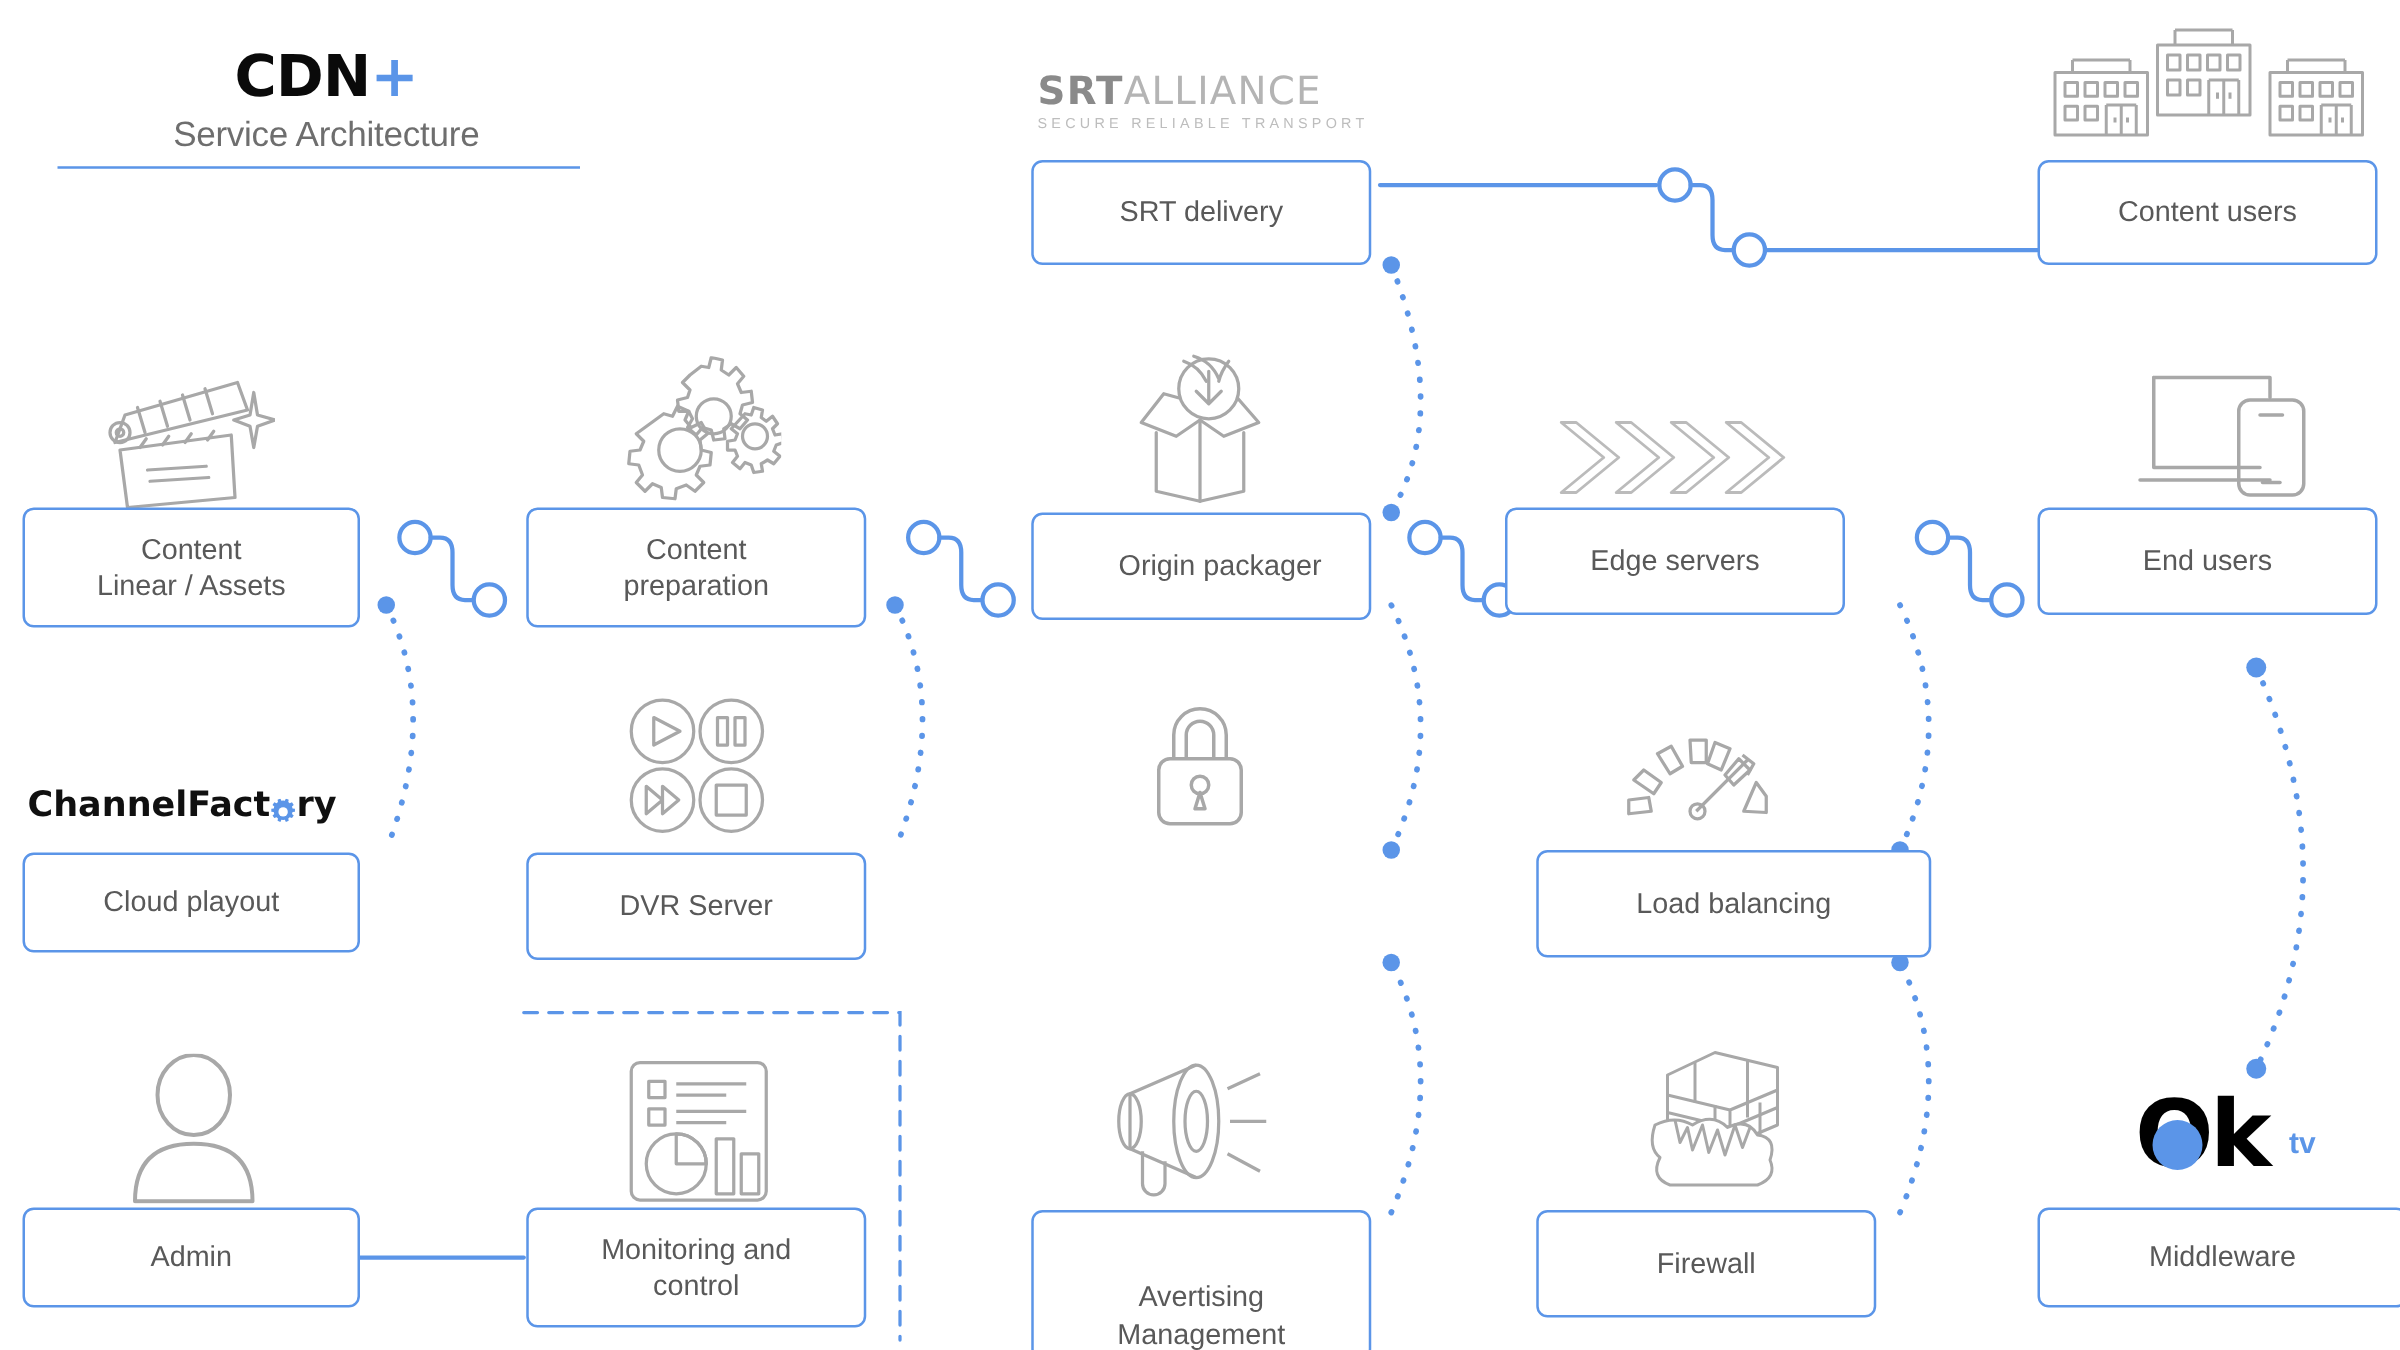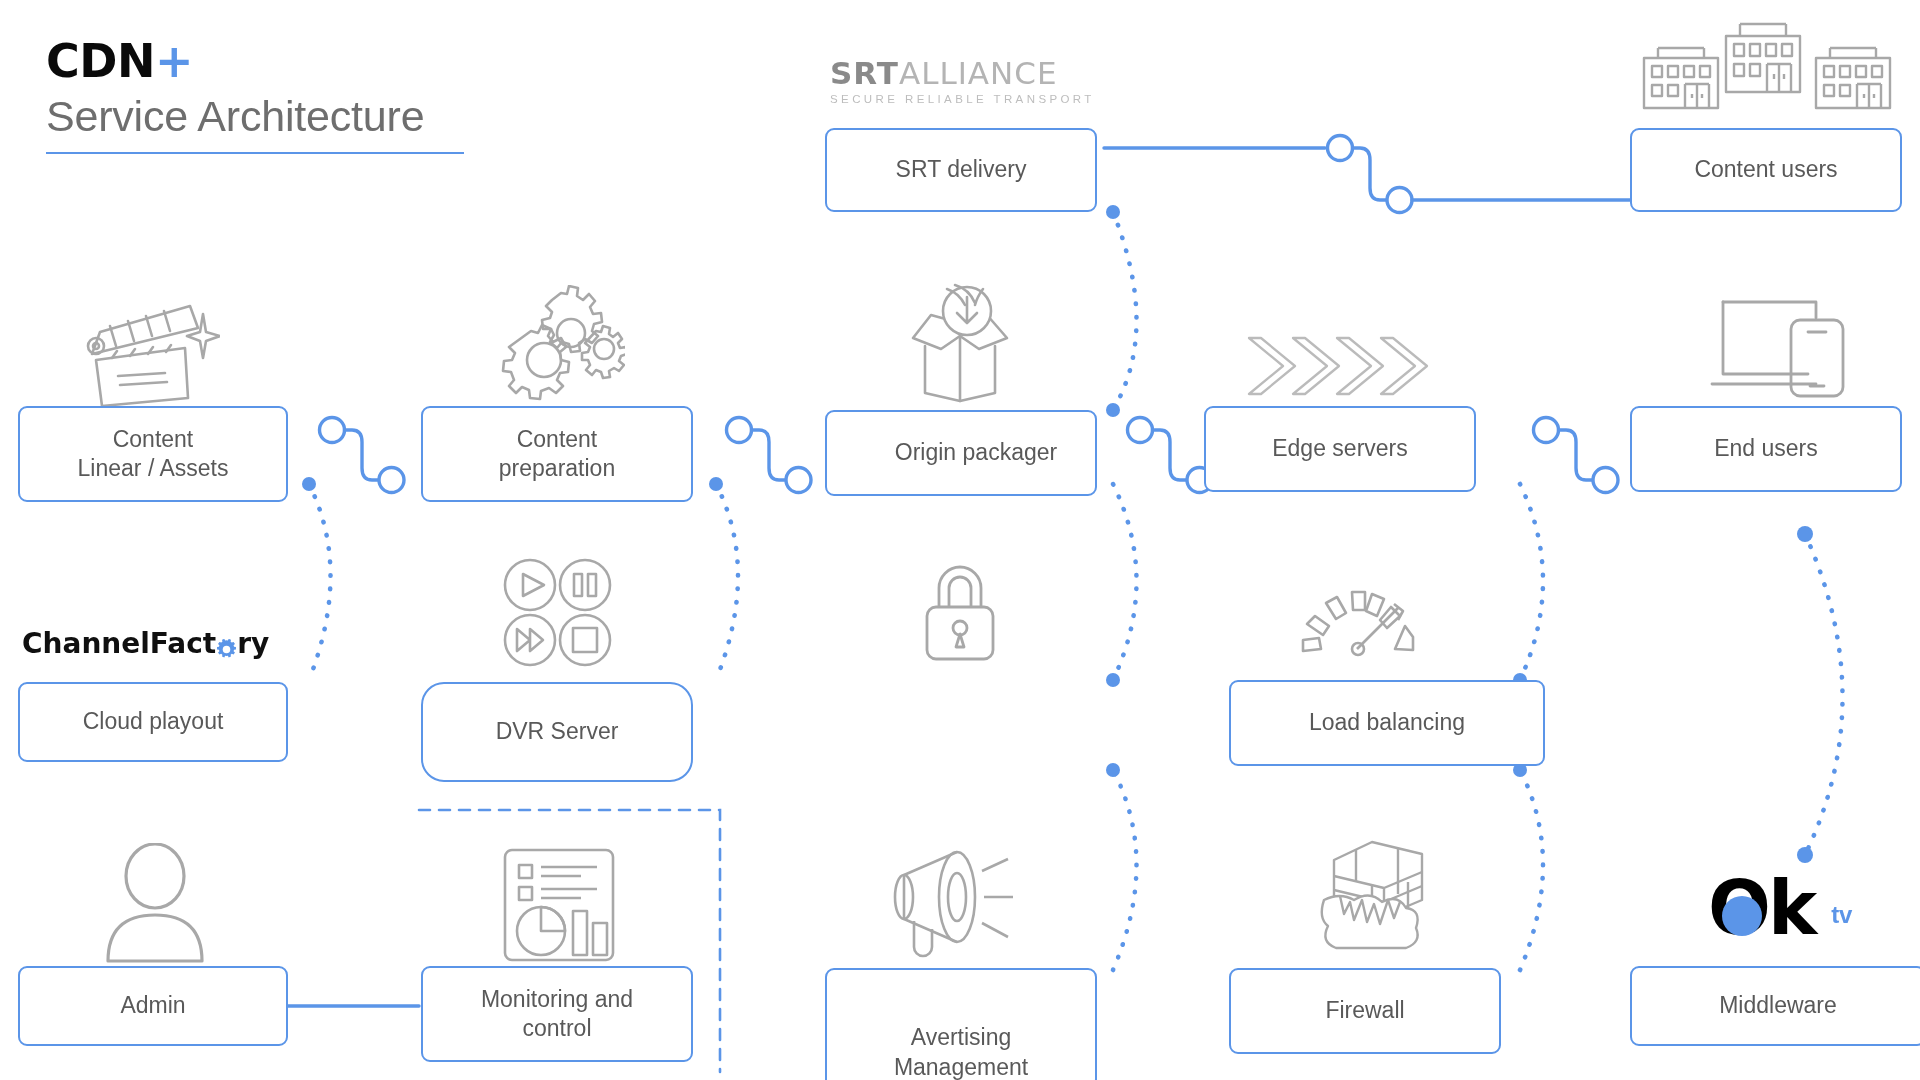"CDN+" #title-block { text-align: none -> center }
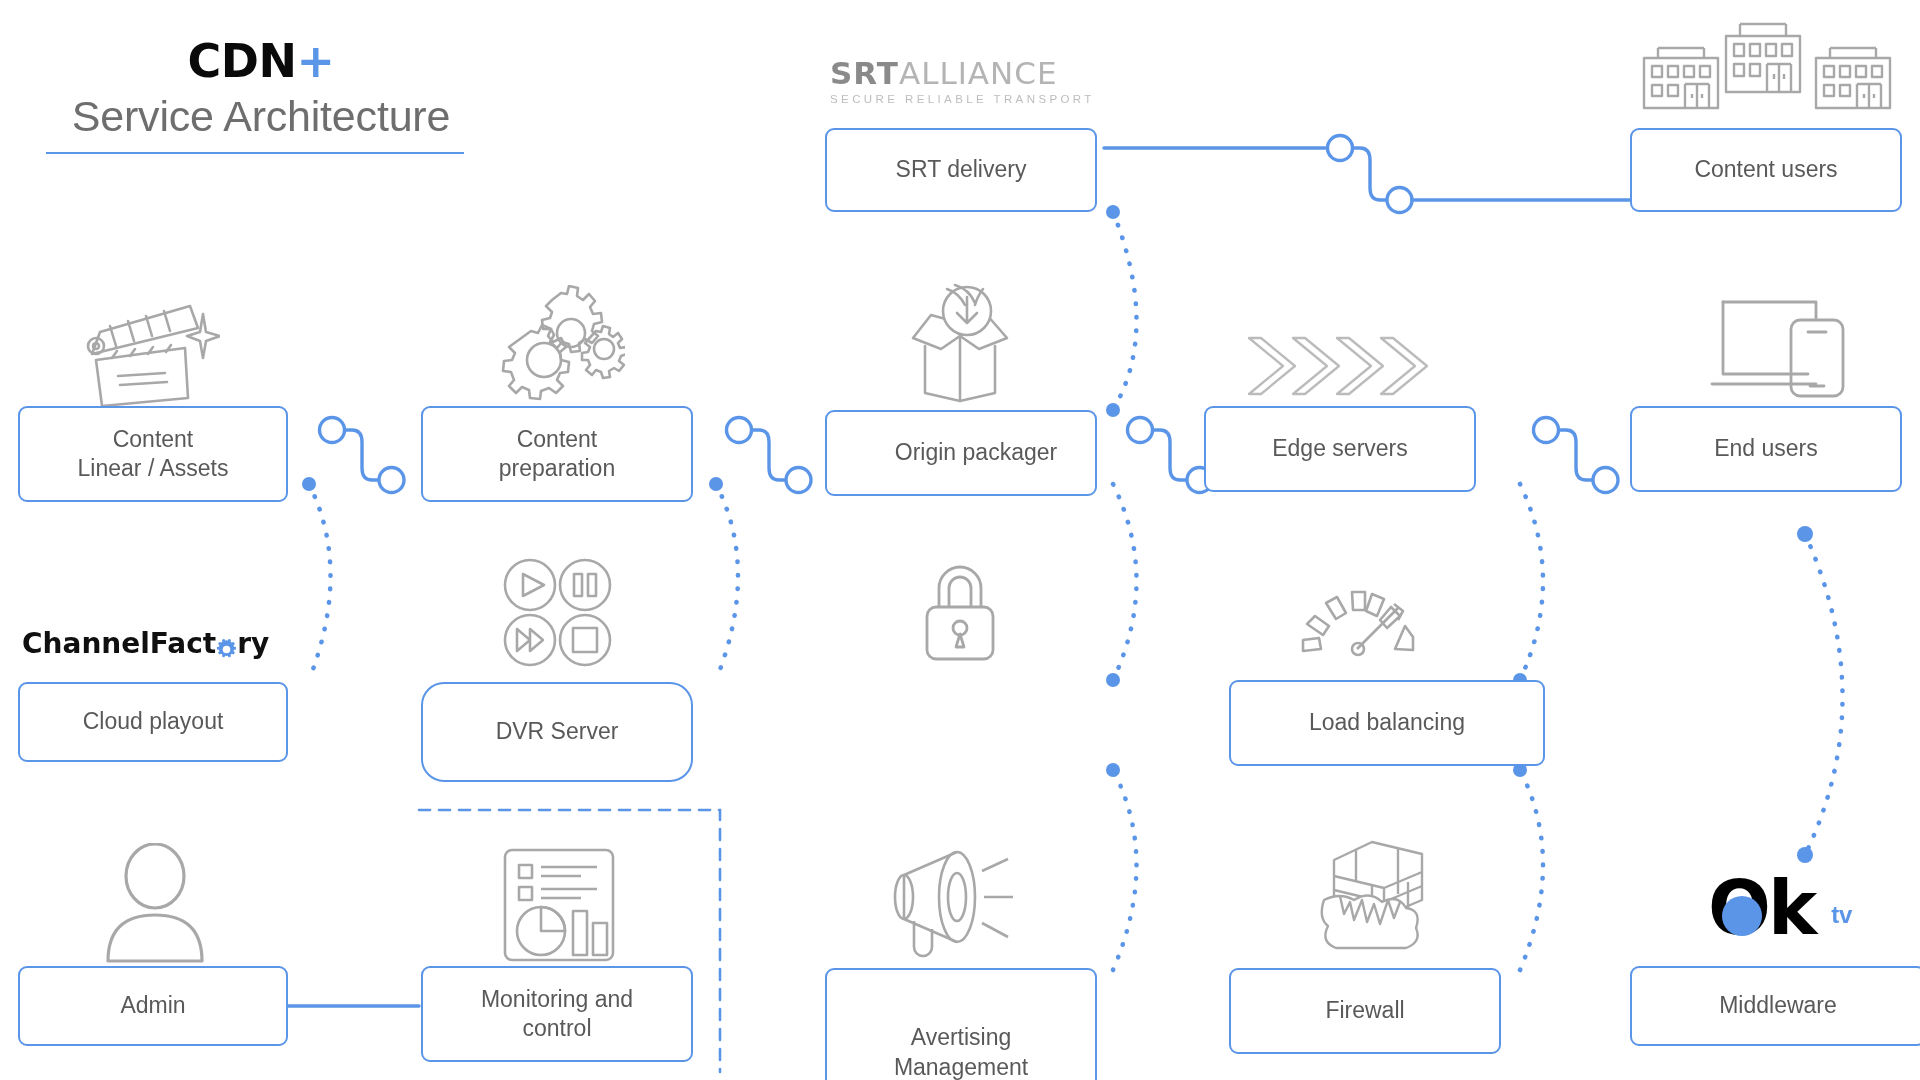"Service Architecture" #subtitle { font-size: 43px -> 28px }
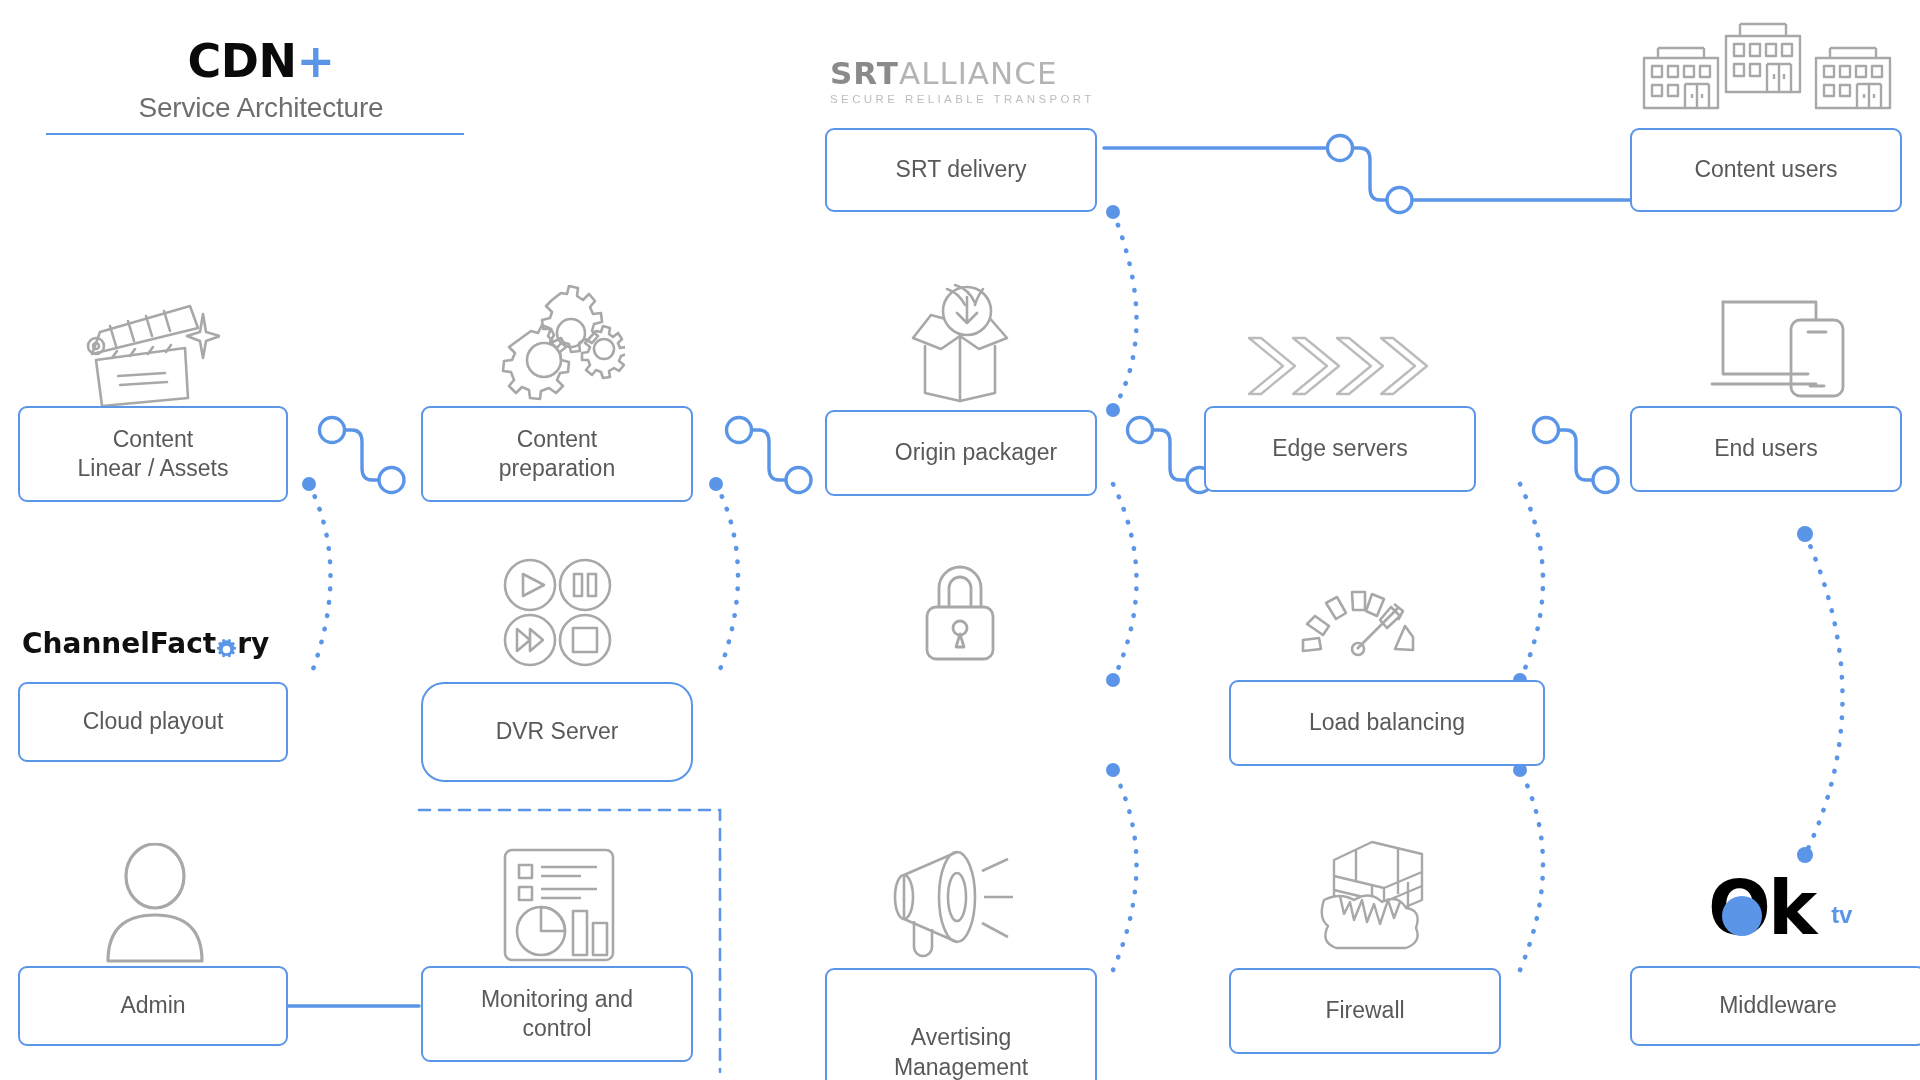"DVR Server" div.node { border-radius: 23px -> none; height: 100px -> 86px }
